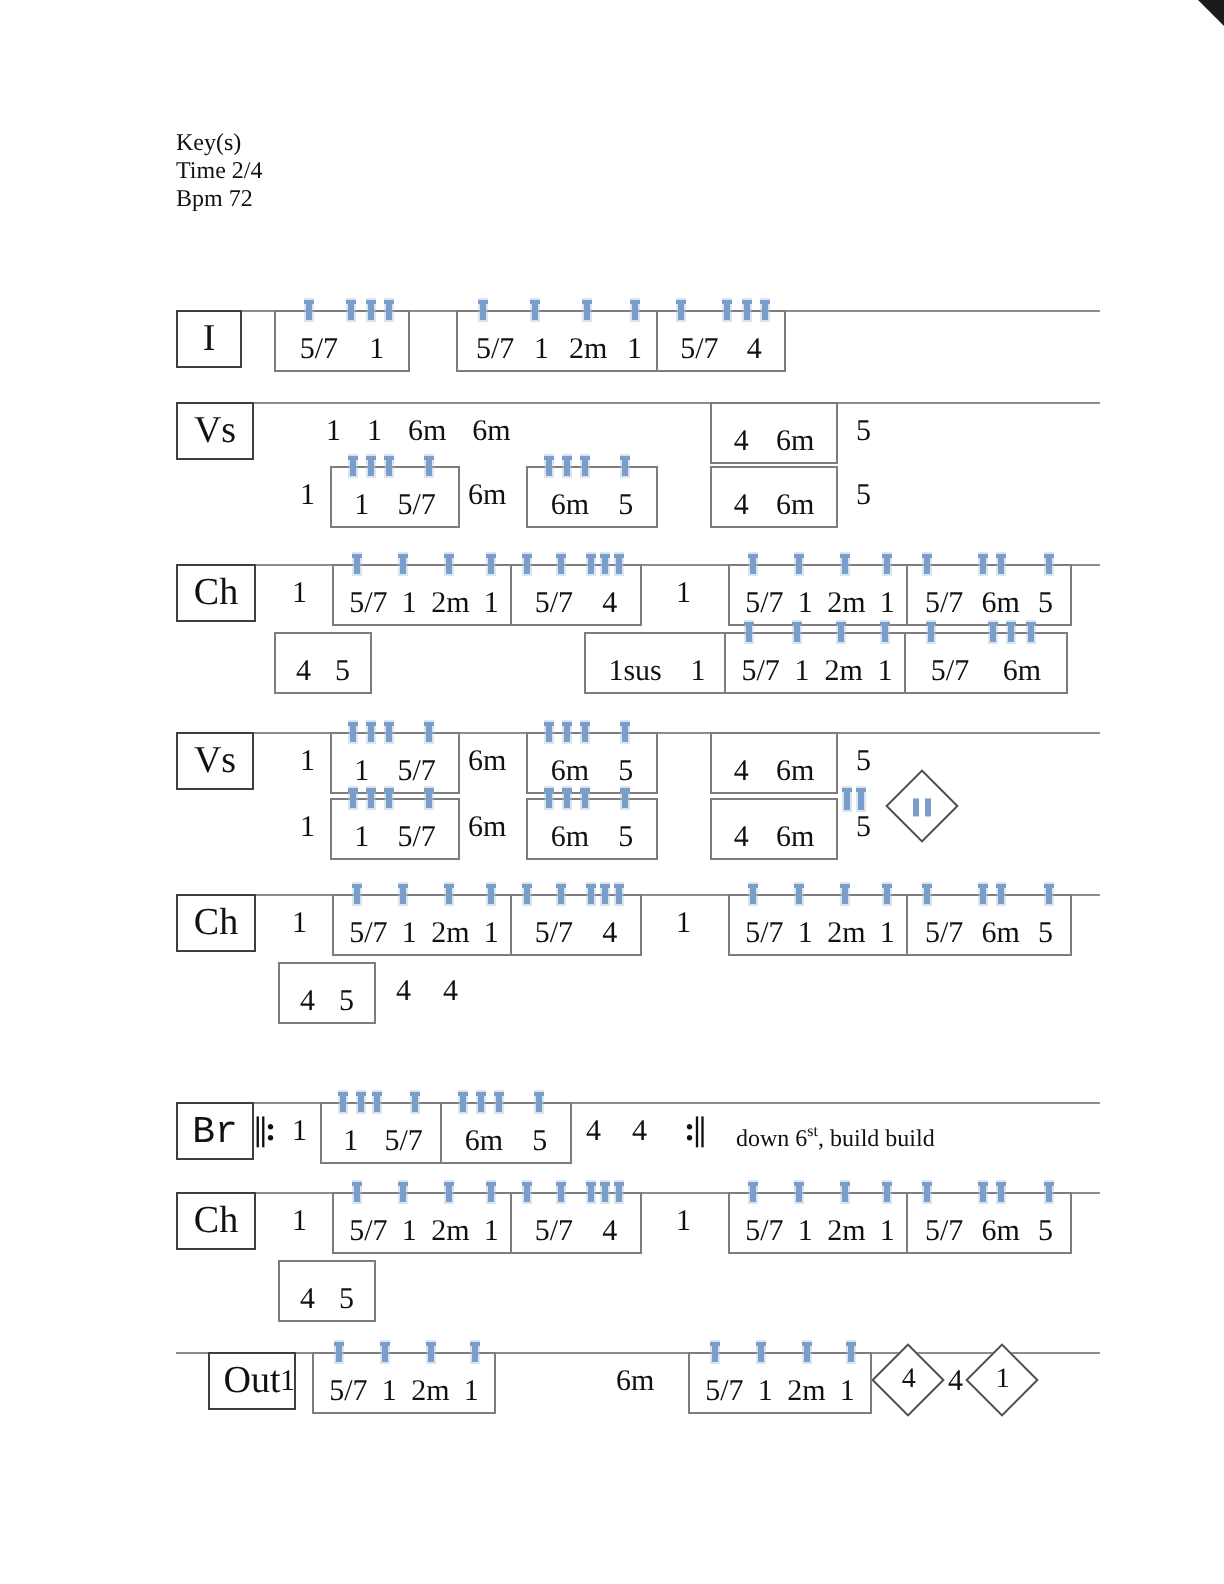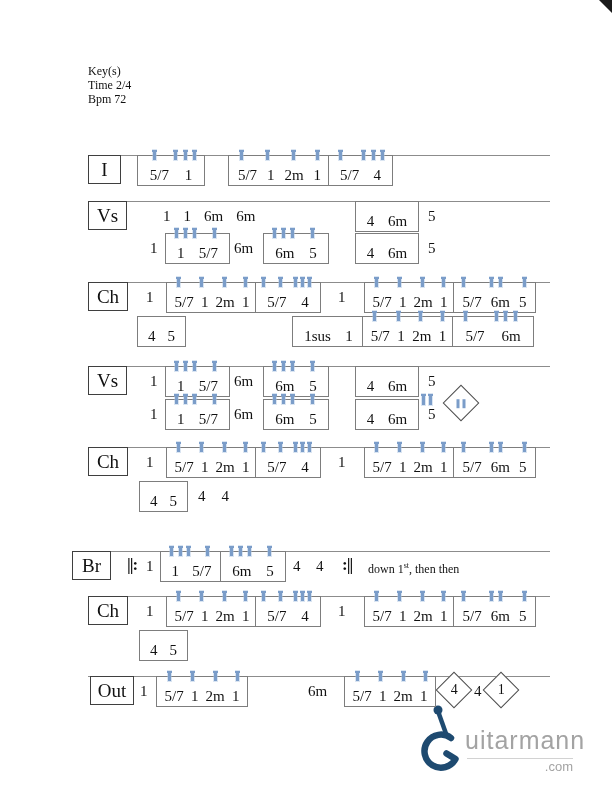"Br" div.label-box { font-family: none -> Liberation Mono, monospace; left: 72px -> 88px }
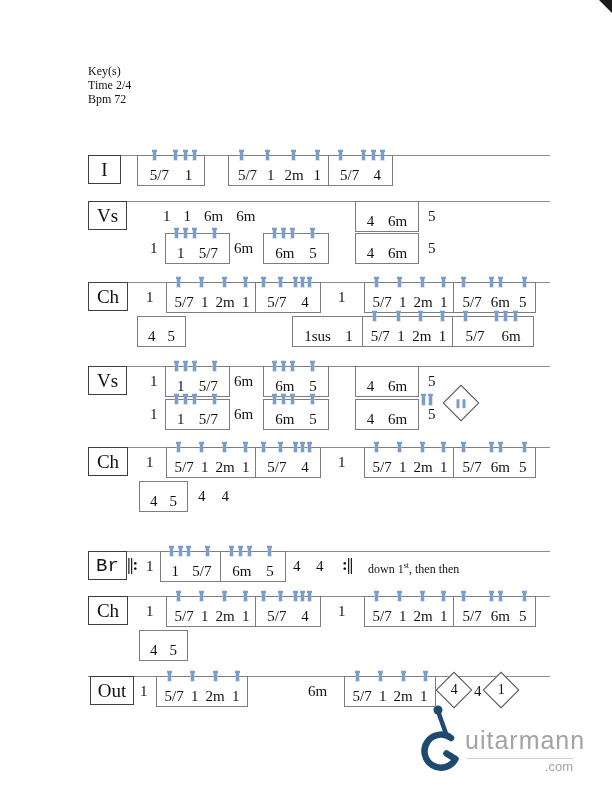"down 1" span { text: 1 -> 6 }
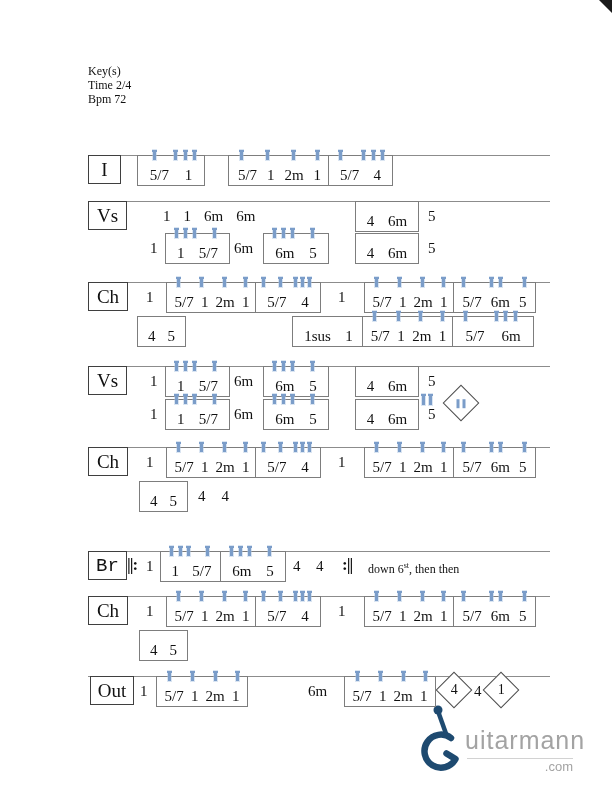", then then" span { text: then then -> build build }
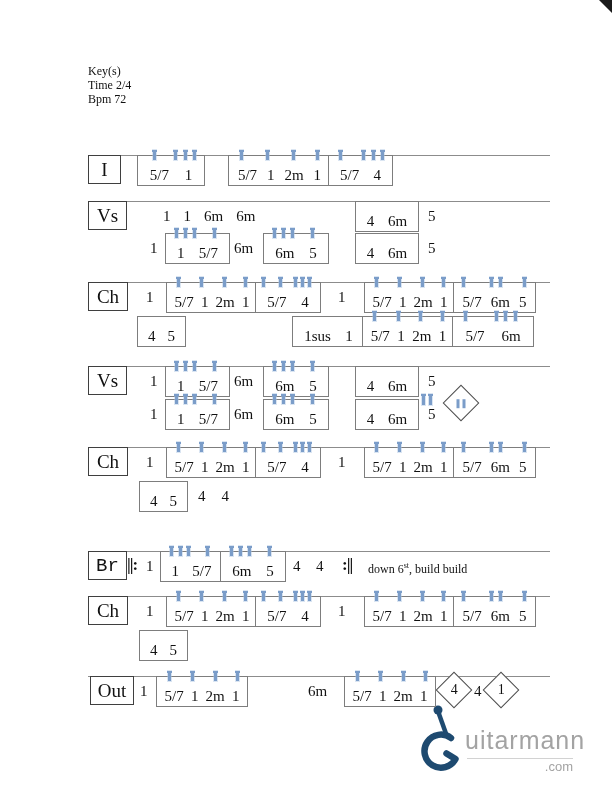"Out" div.label-box { left: 90px -> 104px }
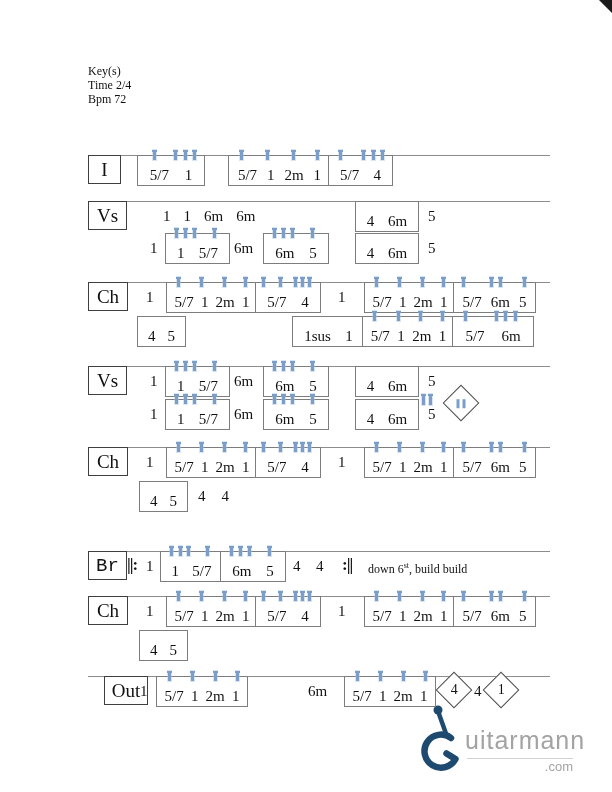"uitarmann" div { html: <div> <svg> <circle></circle> <path></path> <path></path> </svg> <div>uitarmann</div> <div></div> <div>.com</div> </div> -> none }
